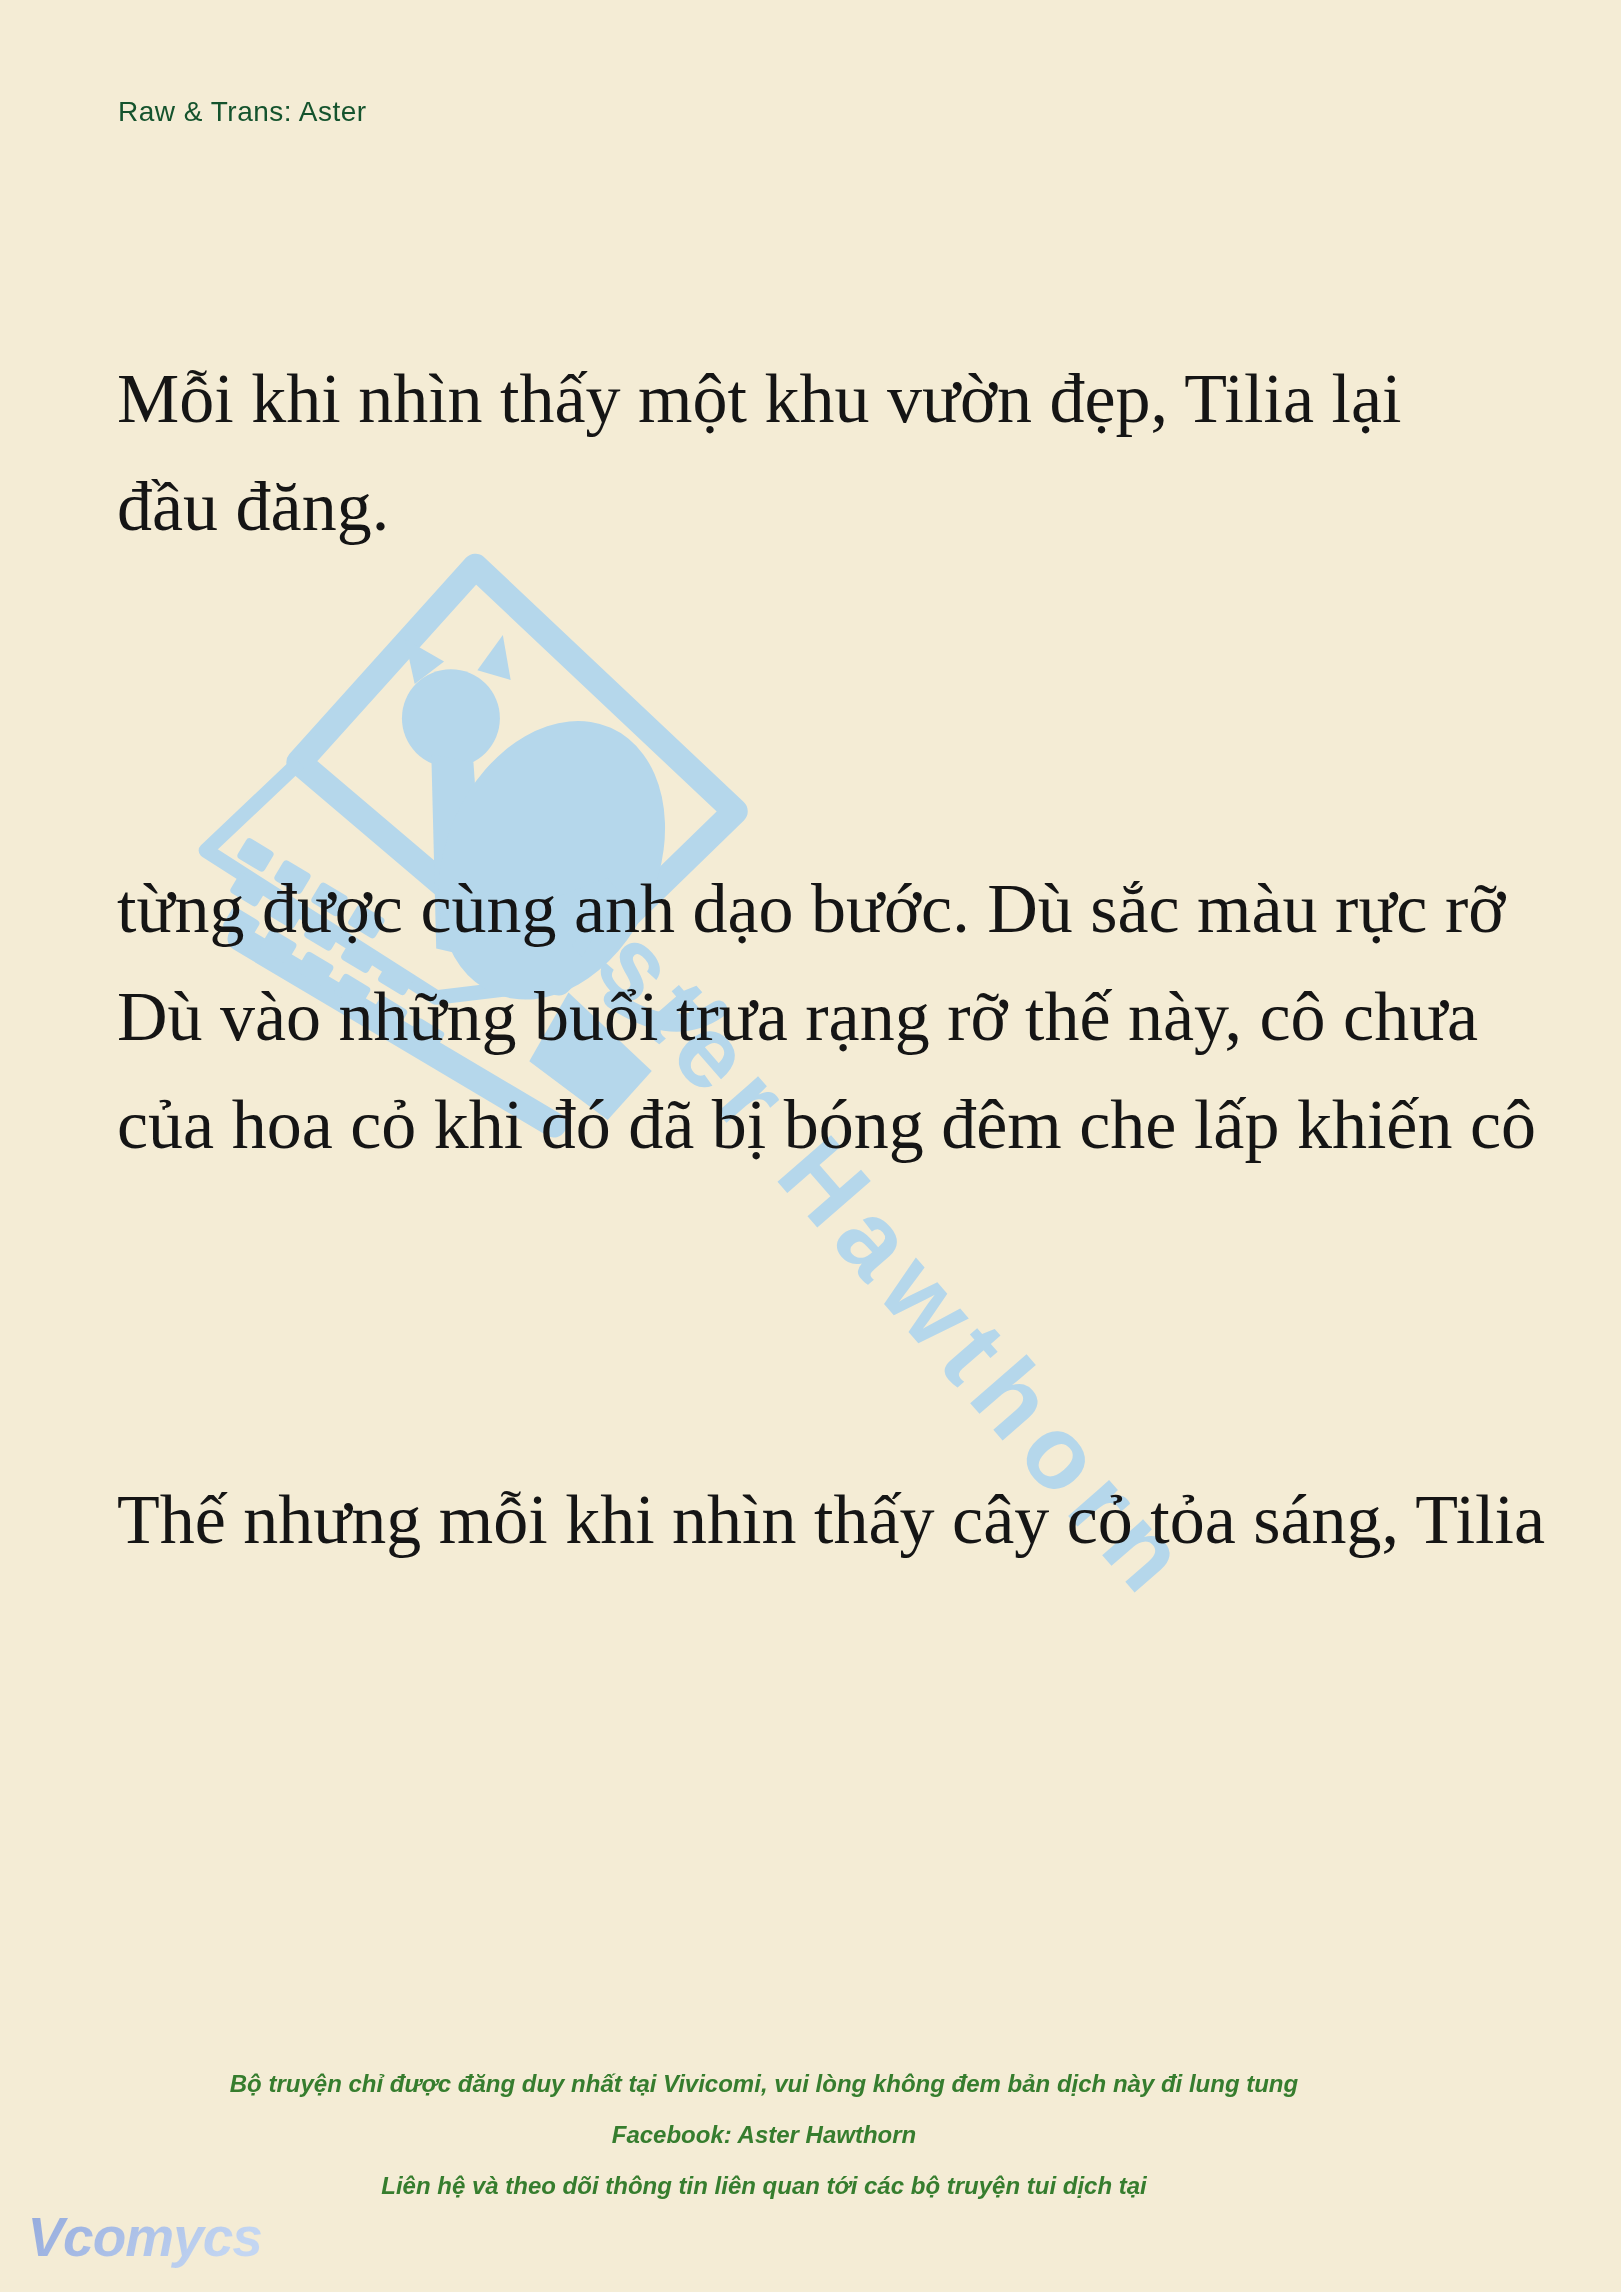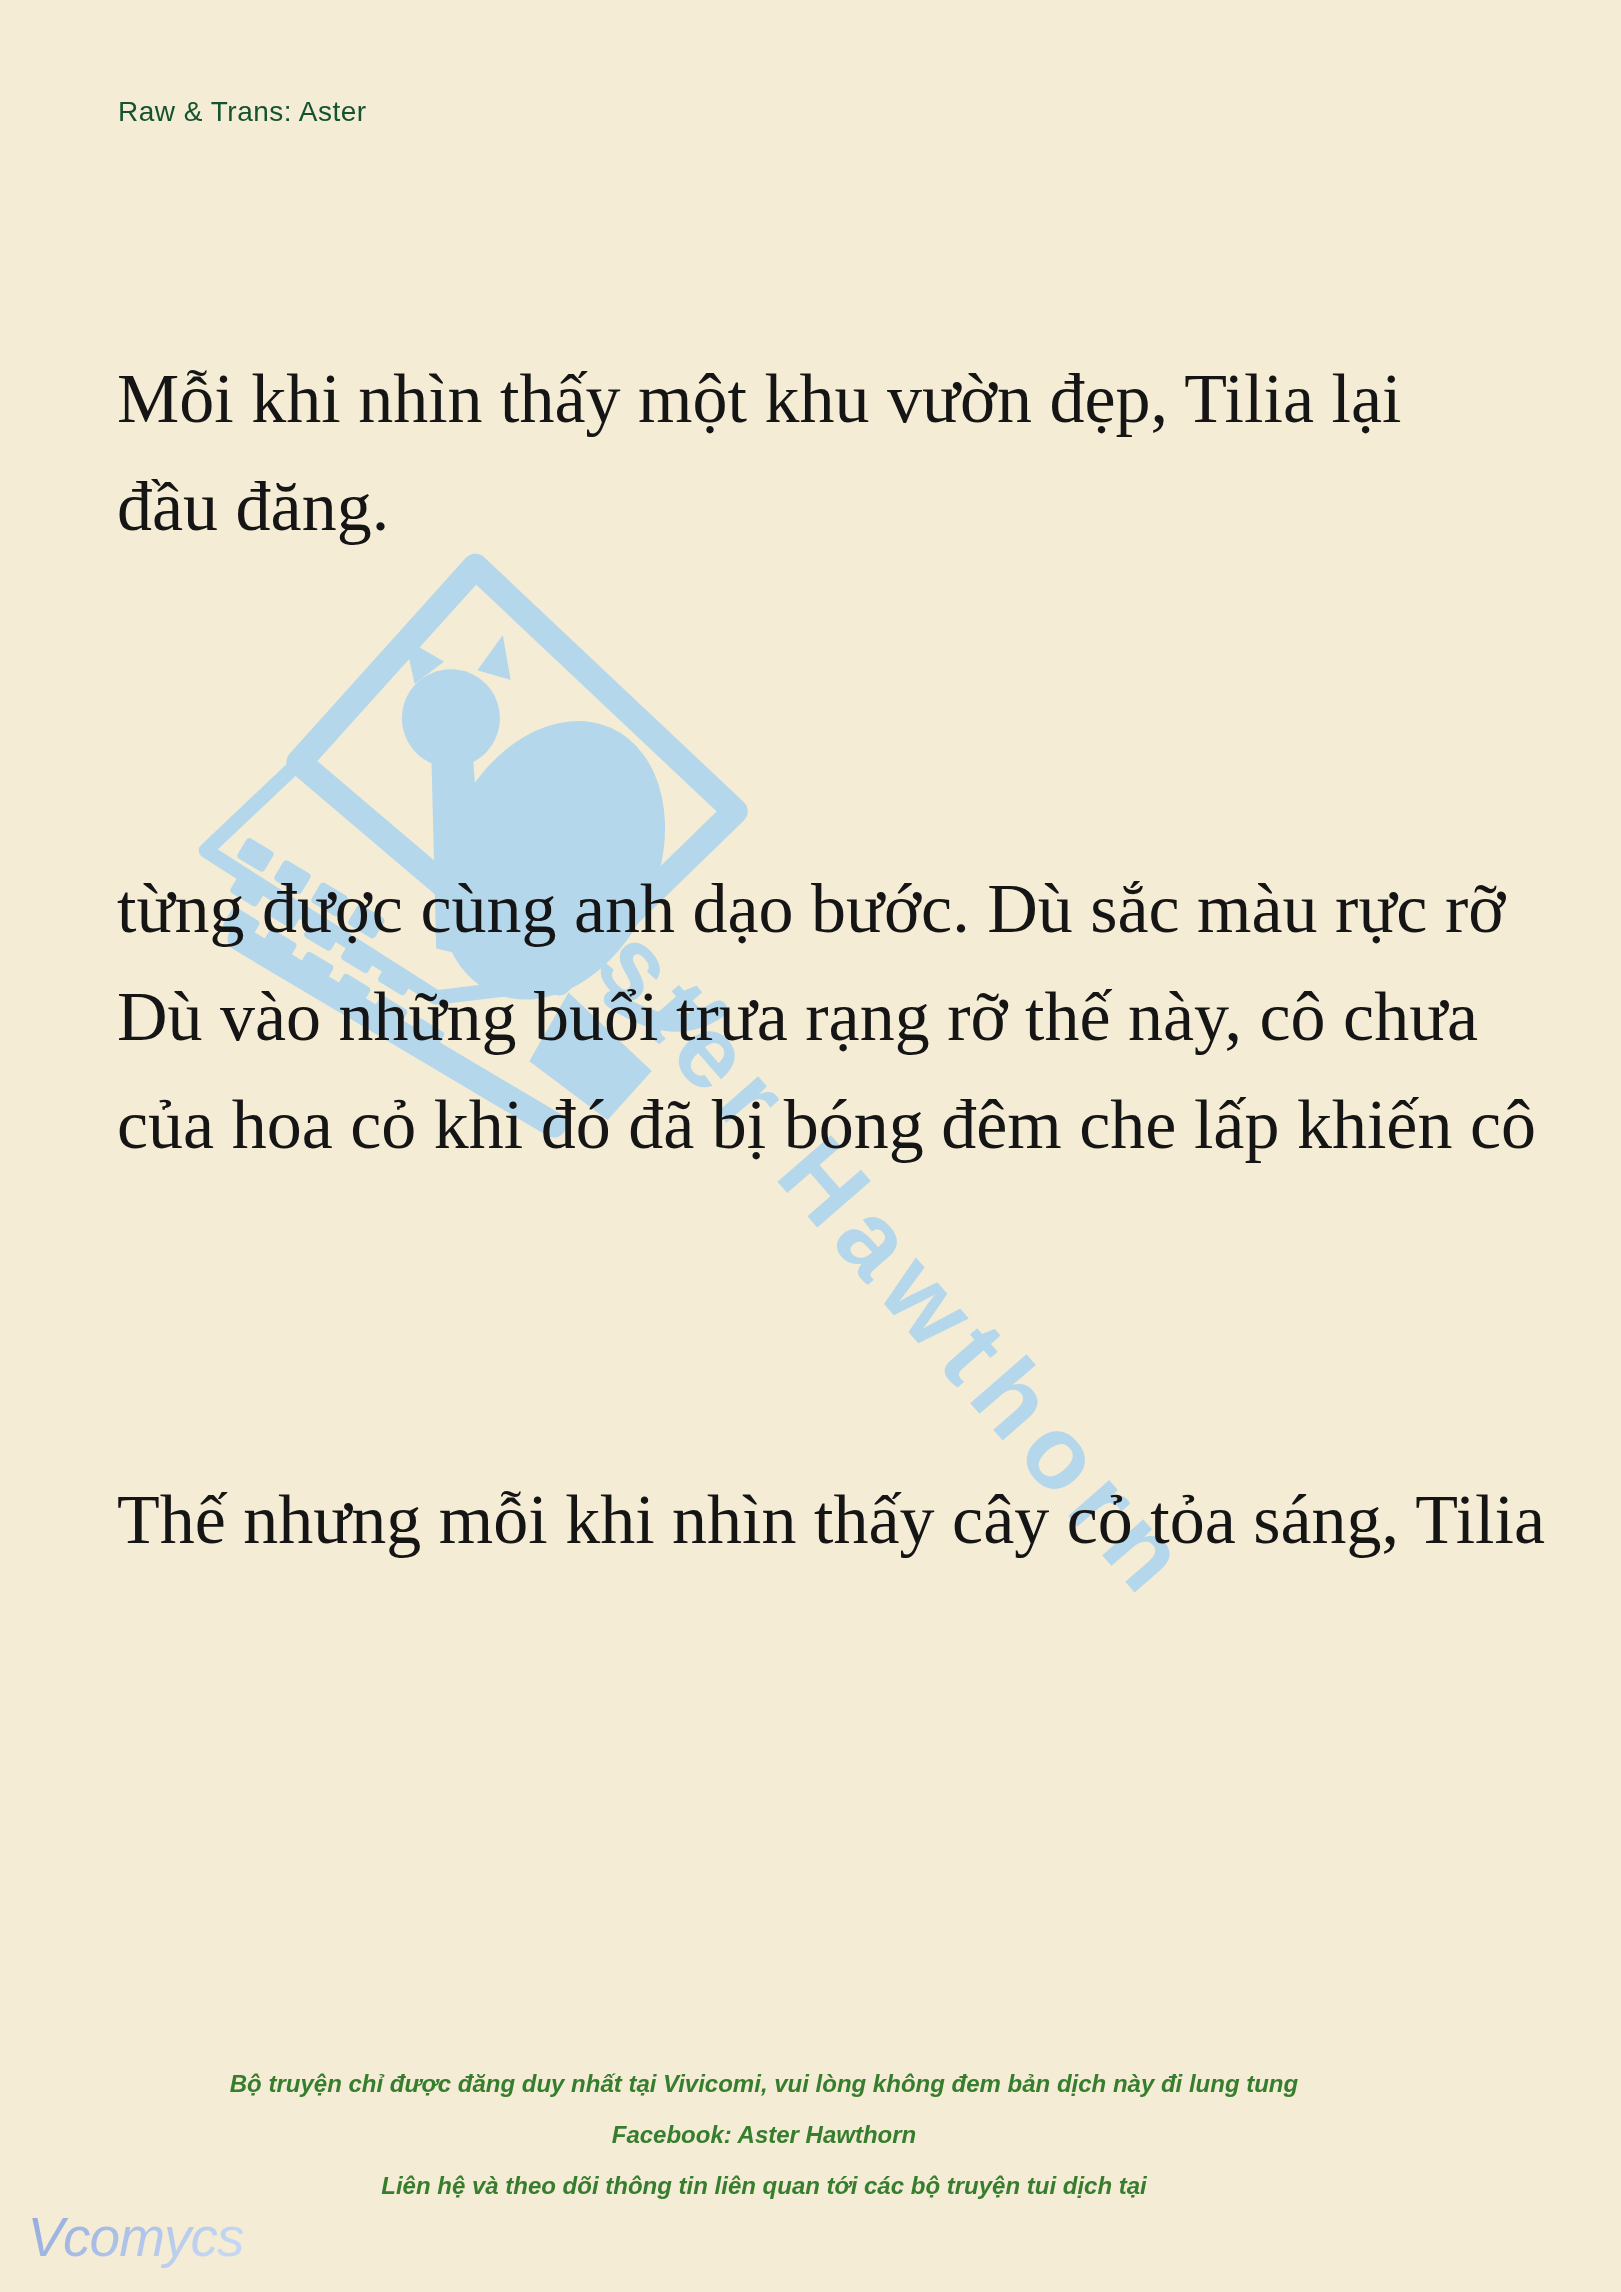"Vcomycs" .vcomycs { font-weight: normal -> bold }
